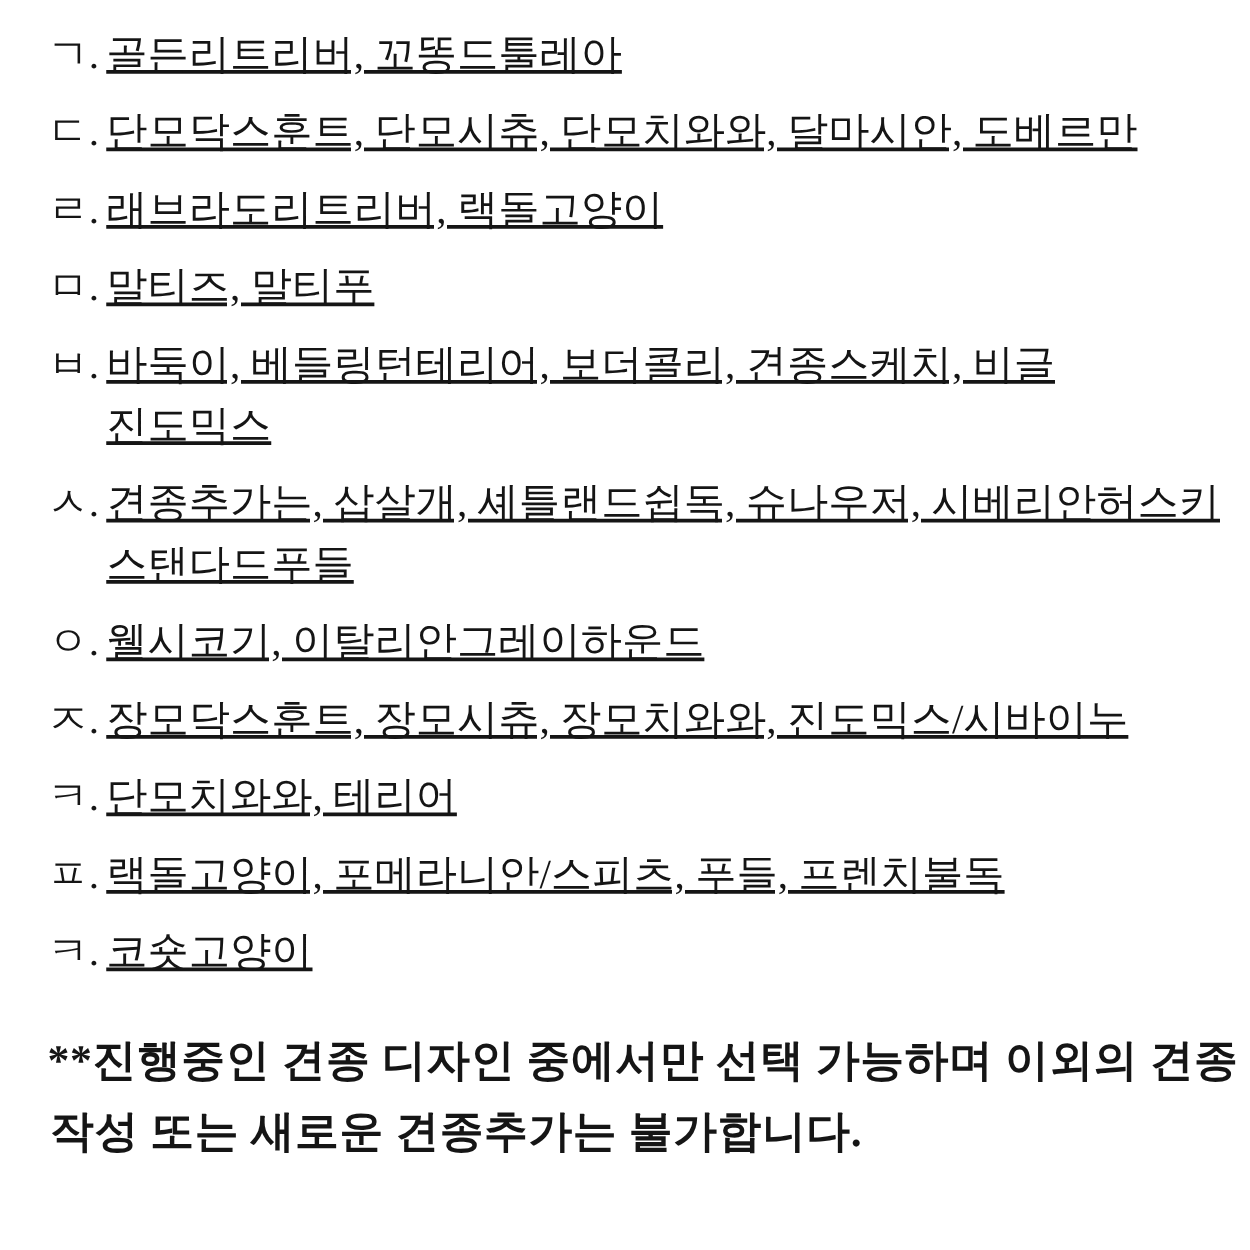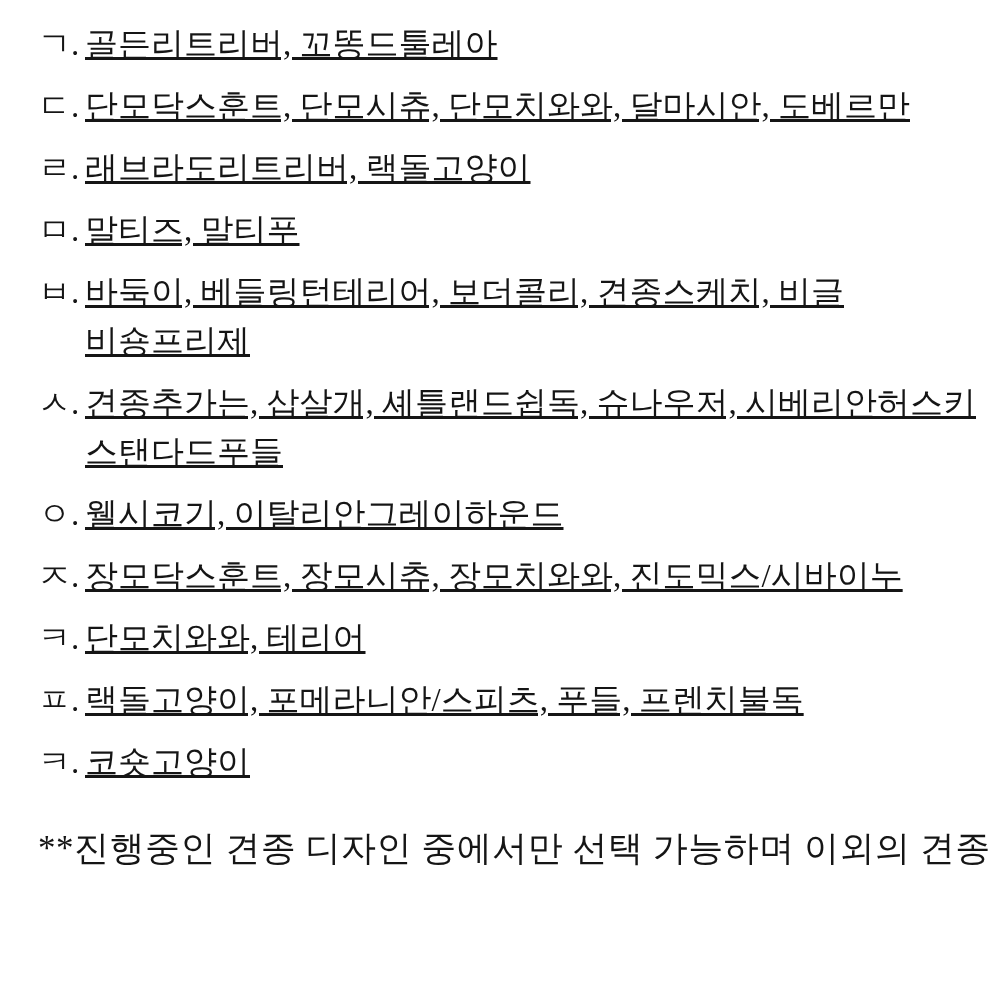"비숑프리제" span.text { text: 비숑프리제 -> 진도믹스 }
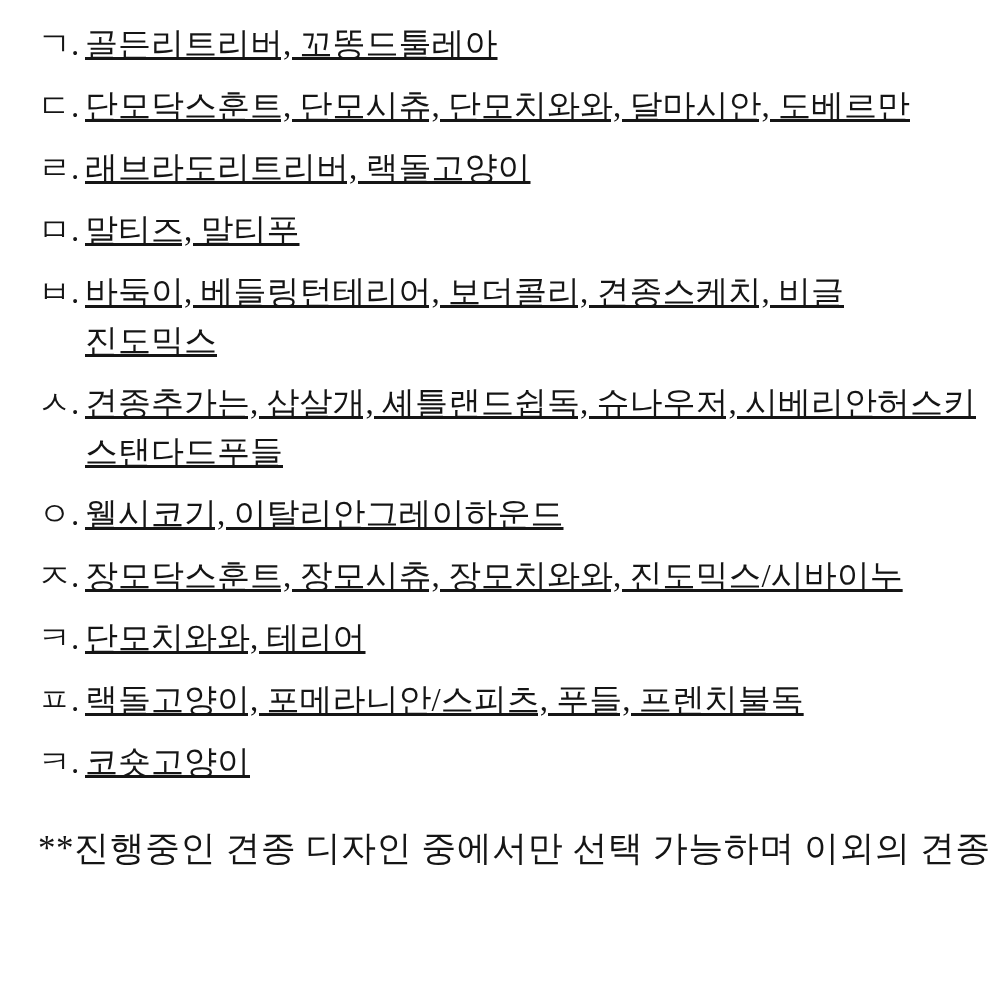"**진행중인 견종 디자인 중에서만 선택" .notes { font-weight: normal -> bold }
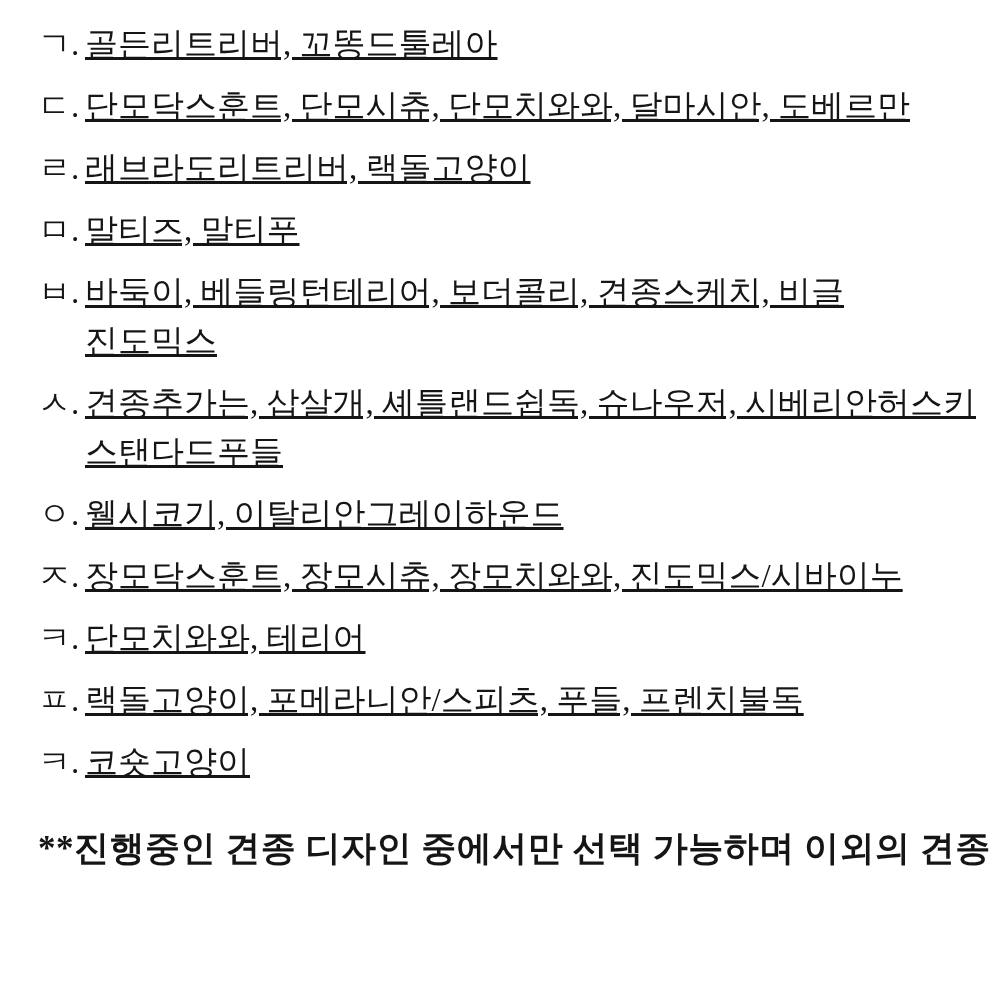"작성 또는 새로운 견종추가는 불가합니다." div.note-line { html: none -> <div>작성 또는 새로운 견종추가는 불가합니다.</div> }
